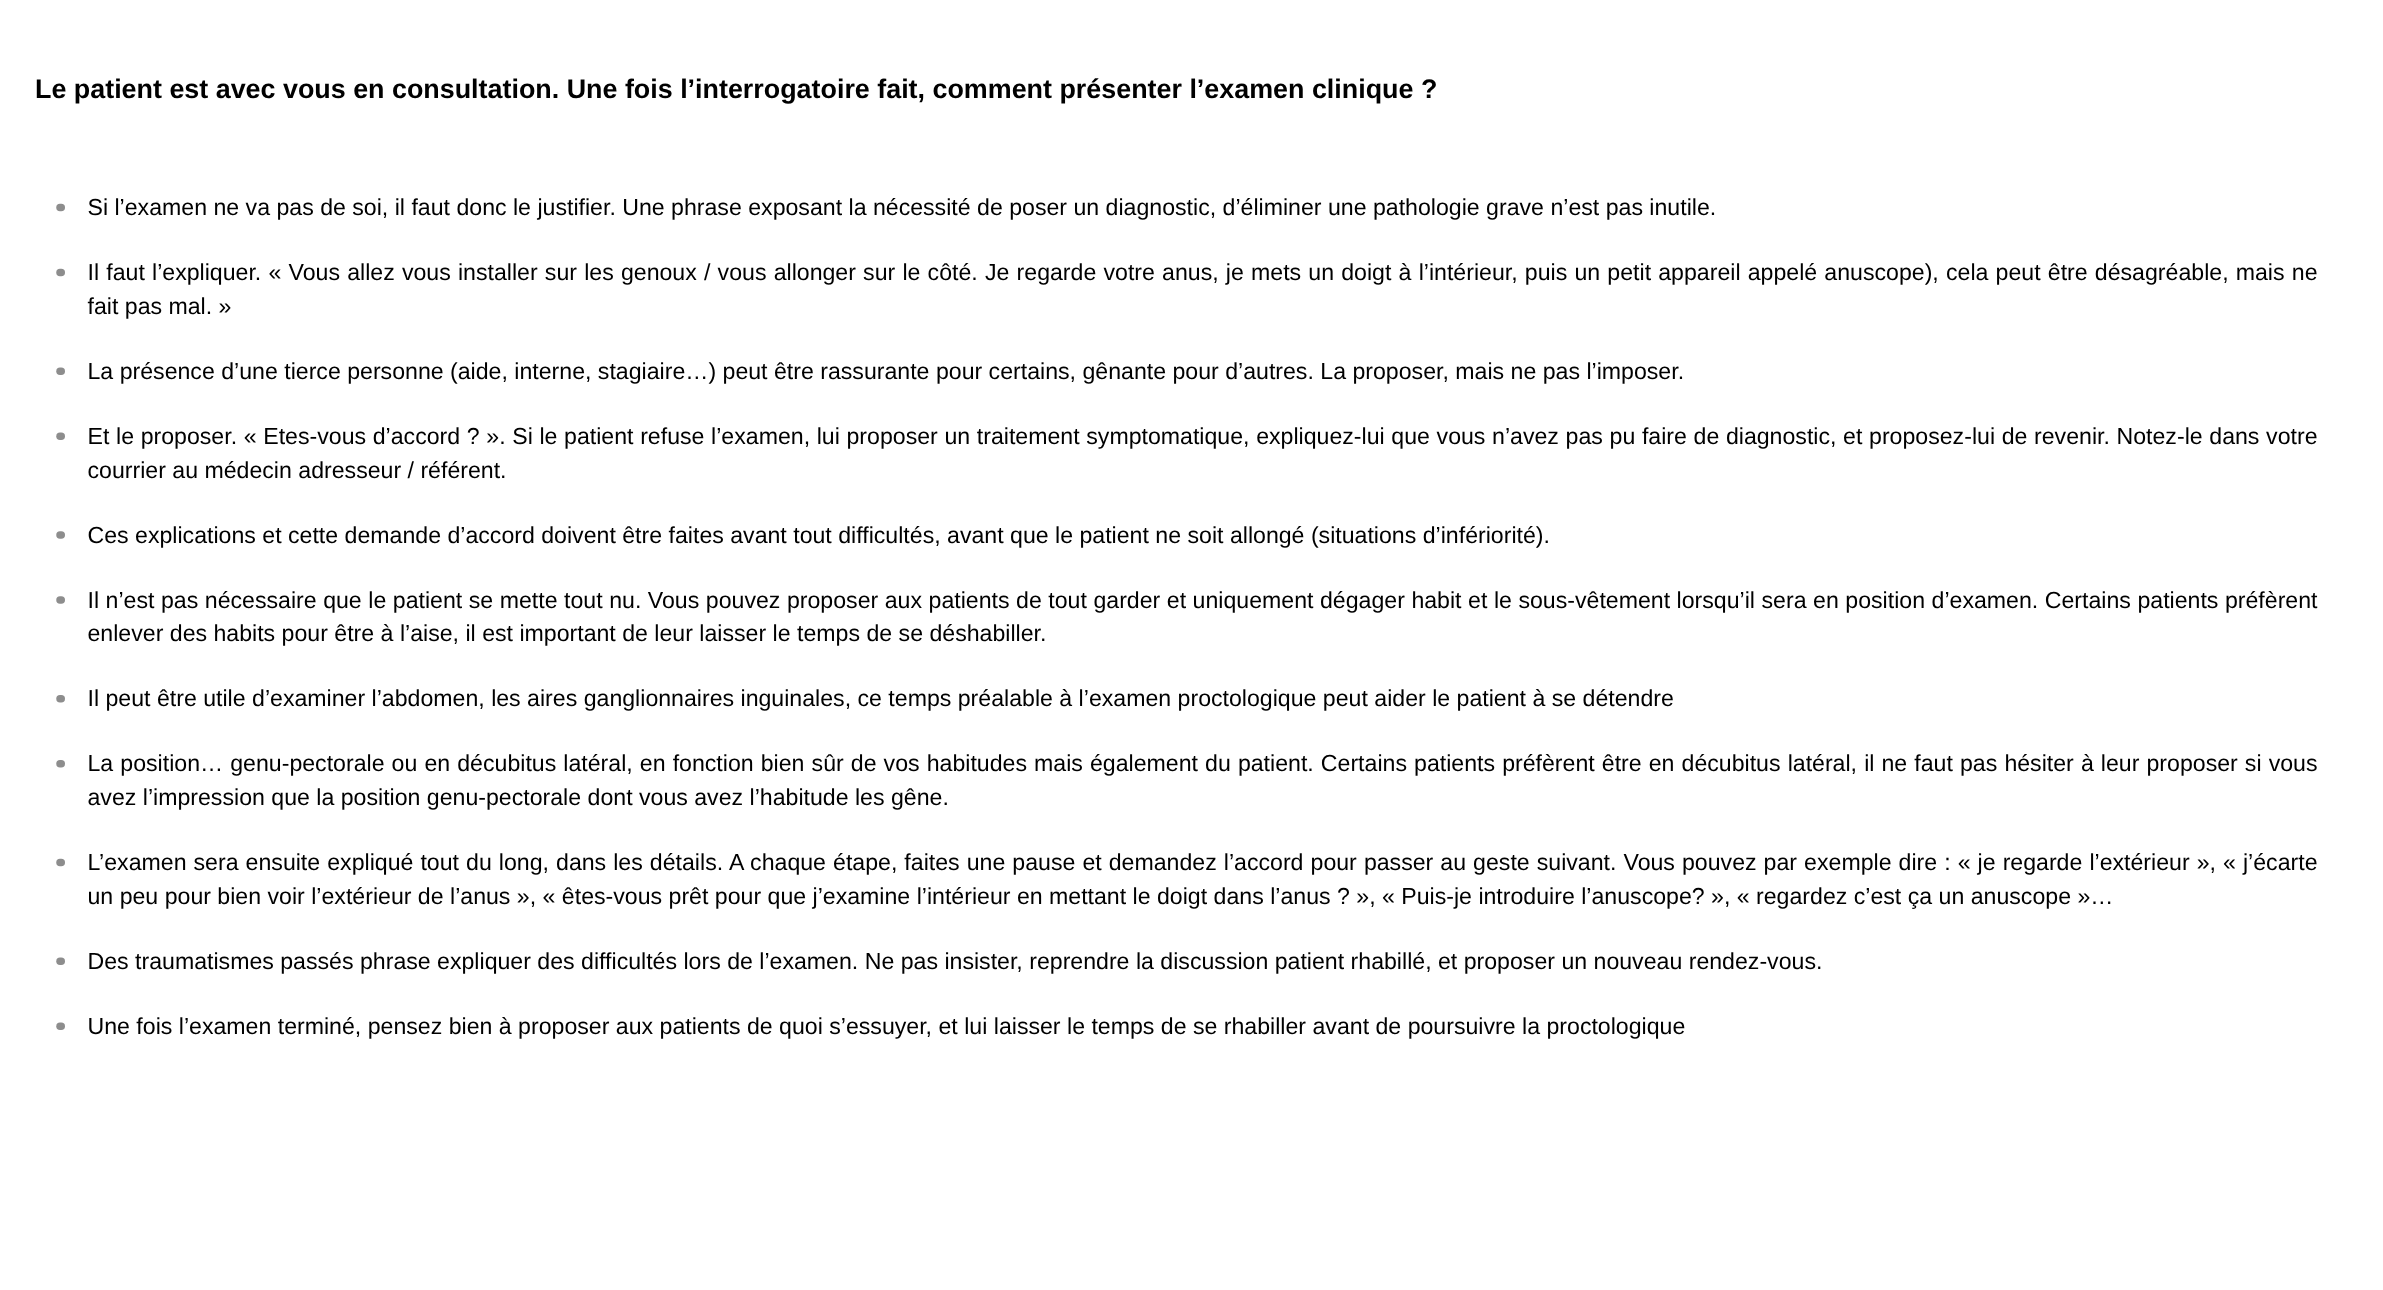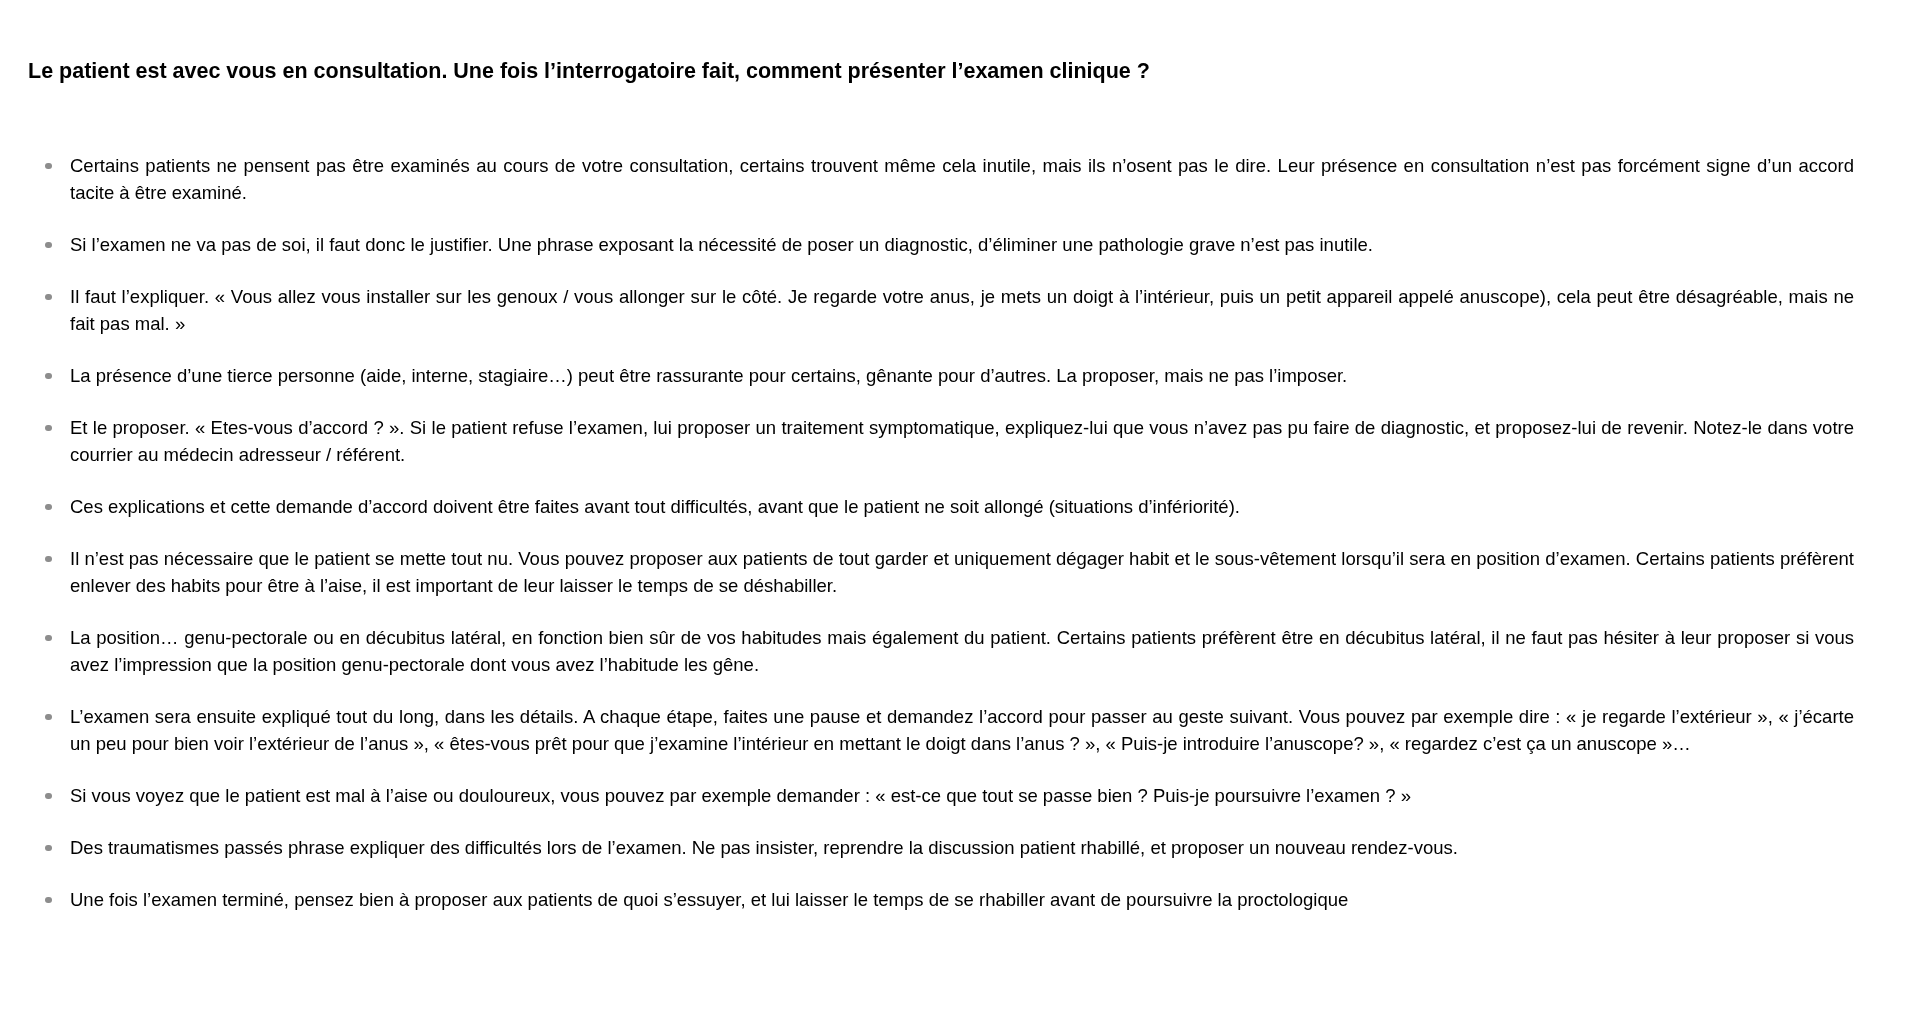"Certains patients ne pensent pas" li { html: <li><span>Certains patients ne pensent pas être examinés au cours de votre consultation, certains trouvent même cela inutile, mais ils n’osent pas le dire. Leur présence en consultation n’est pas forcément signe d’un accord tacite à être examiné.</span></li> -> none }
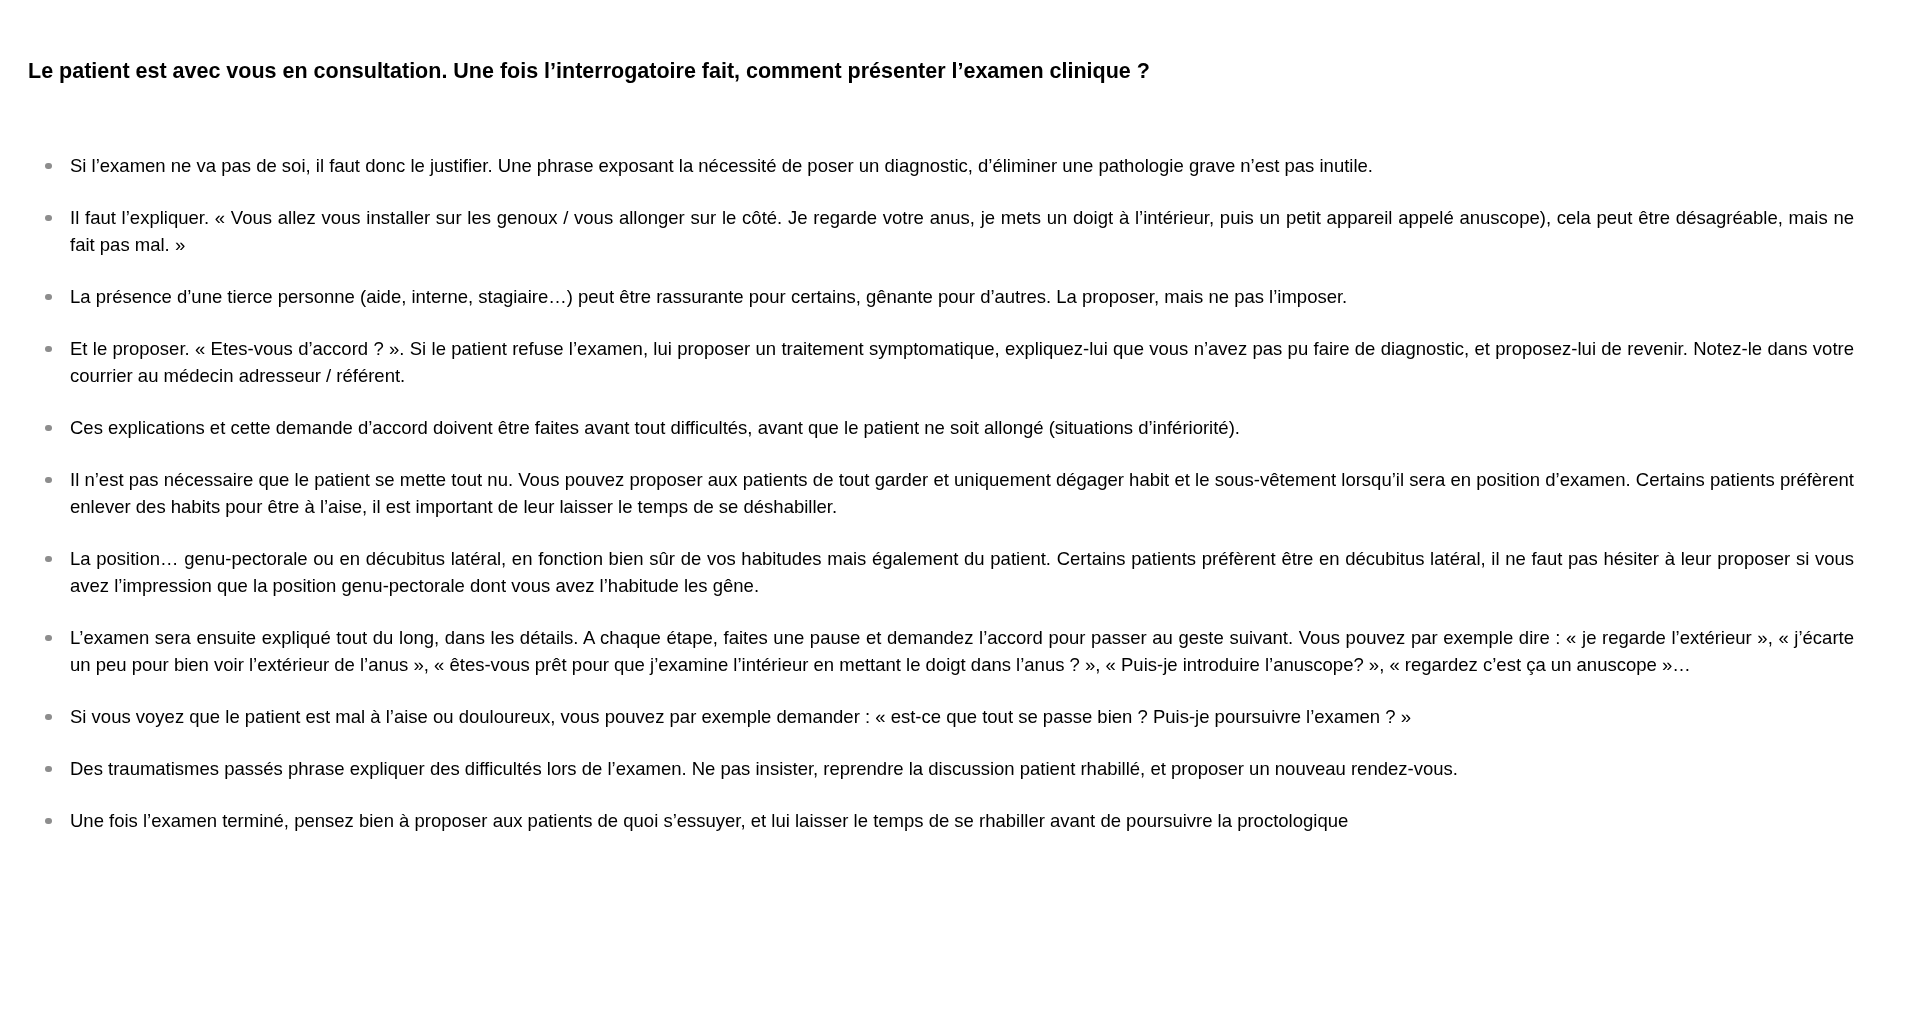"Il peut être utile d’examiner" li { html: none -> <li><span>Il peut être utile d’examiner l’abdomen, les aires ganglionnaires inguinales, ce temps préalable à l’examen proctologique peut aider le patient à se détendre</span></li> }
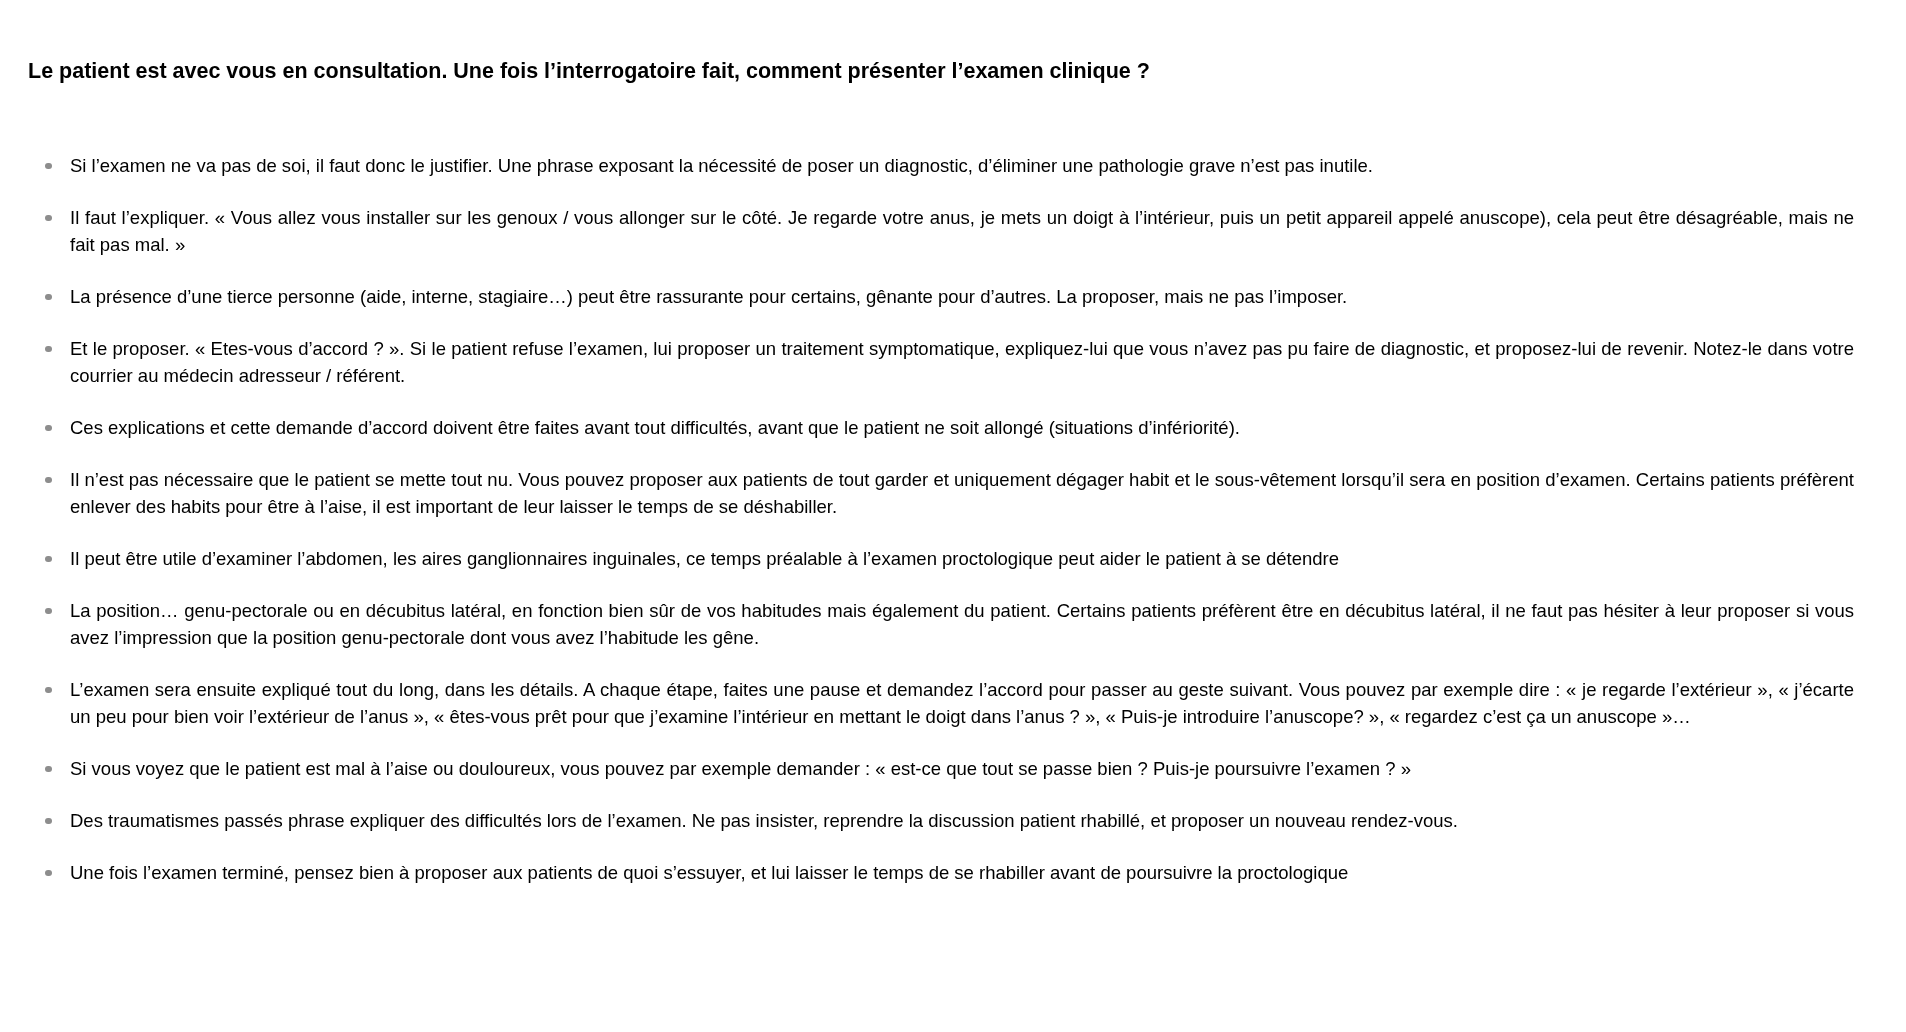"Si vous voyez que le" li { html: <li><span>Si vous voyez que le patient est mal à l’aise ou douloureux, vous pouvez par exemple demander&nbsp;: «&nbsp;est-ce que tout se passe bien&nbsp;? Puis-je poursuivre l’examen&nbsp;?&nbsp;»</span></li> -> none }
